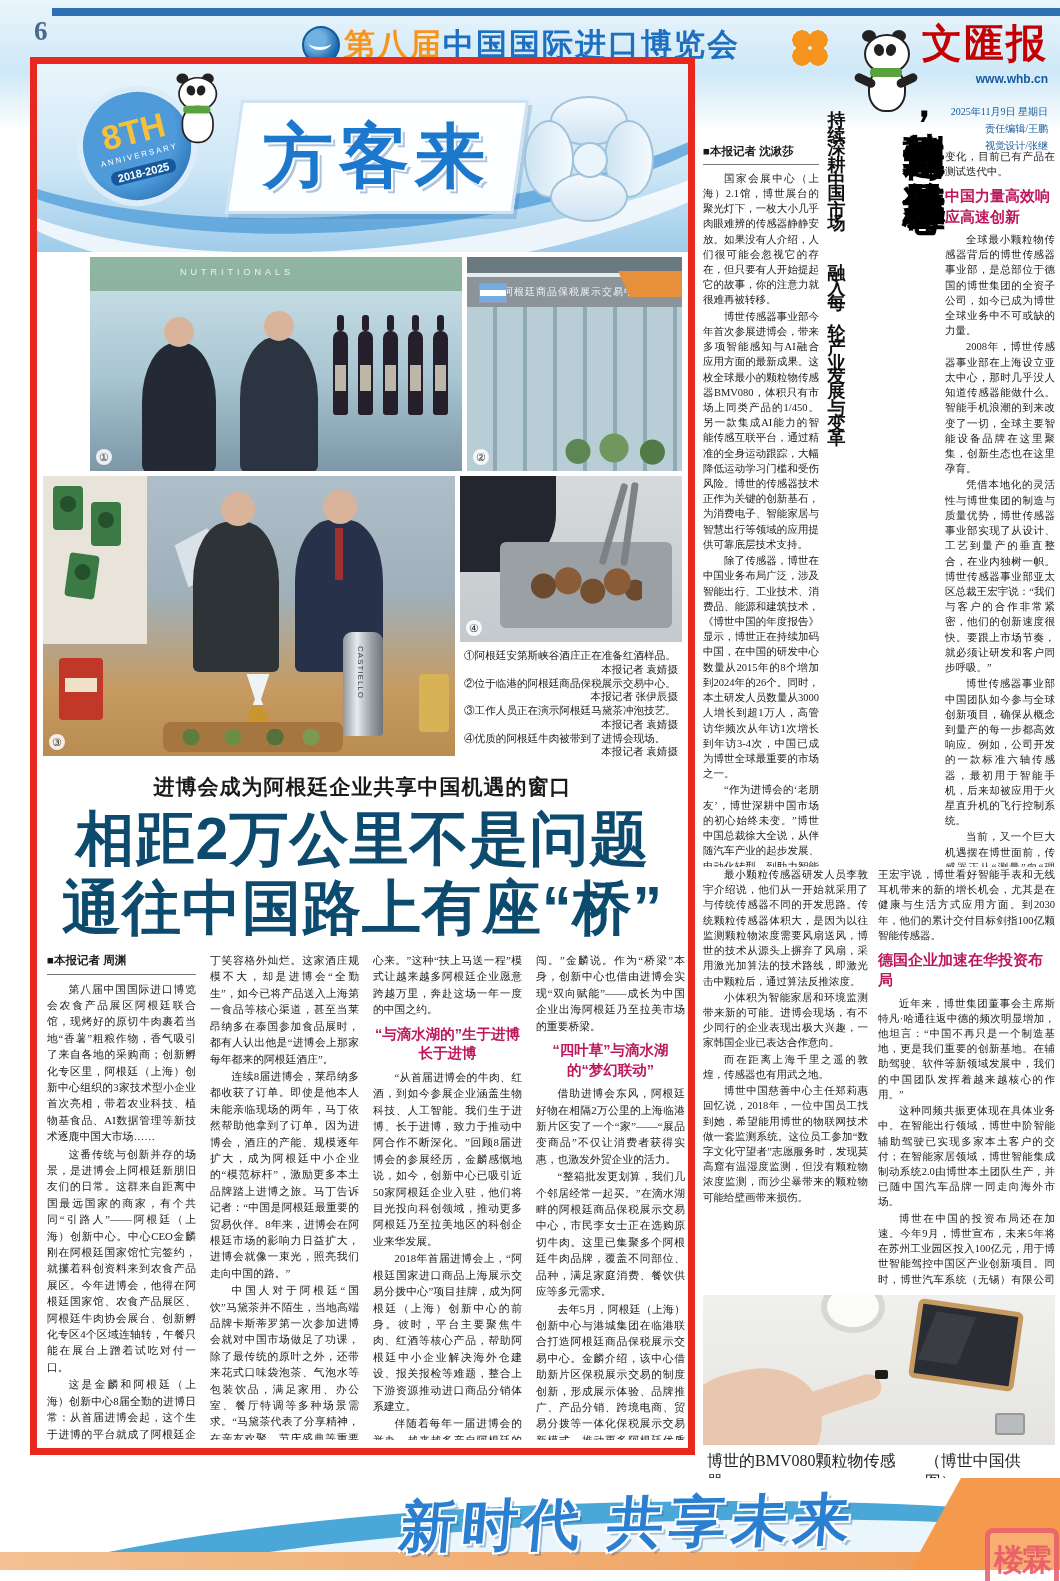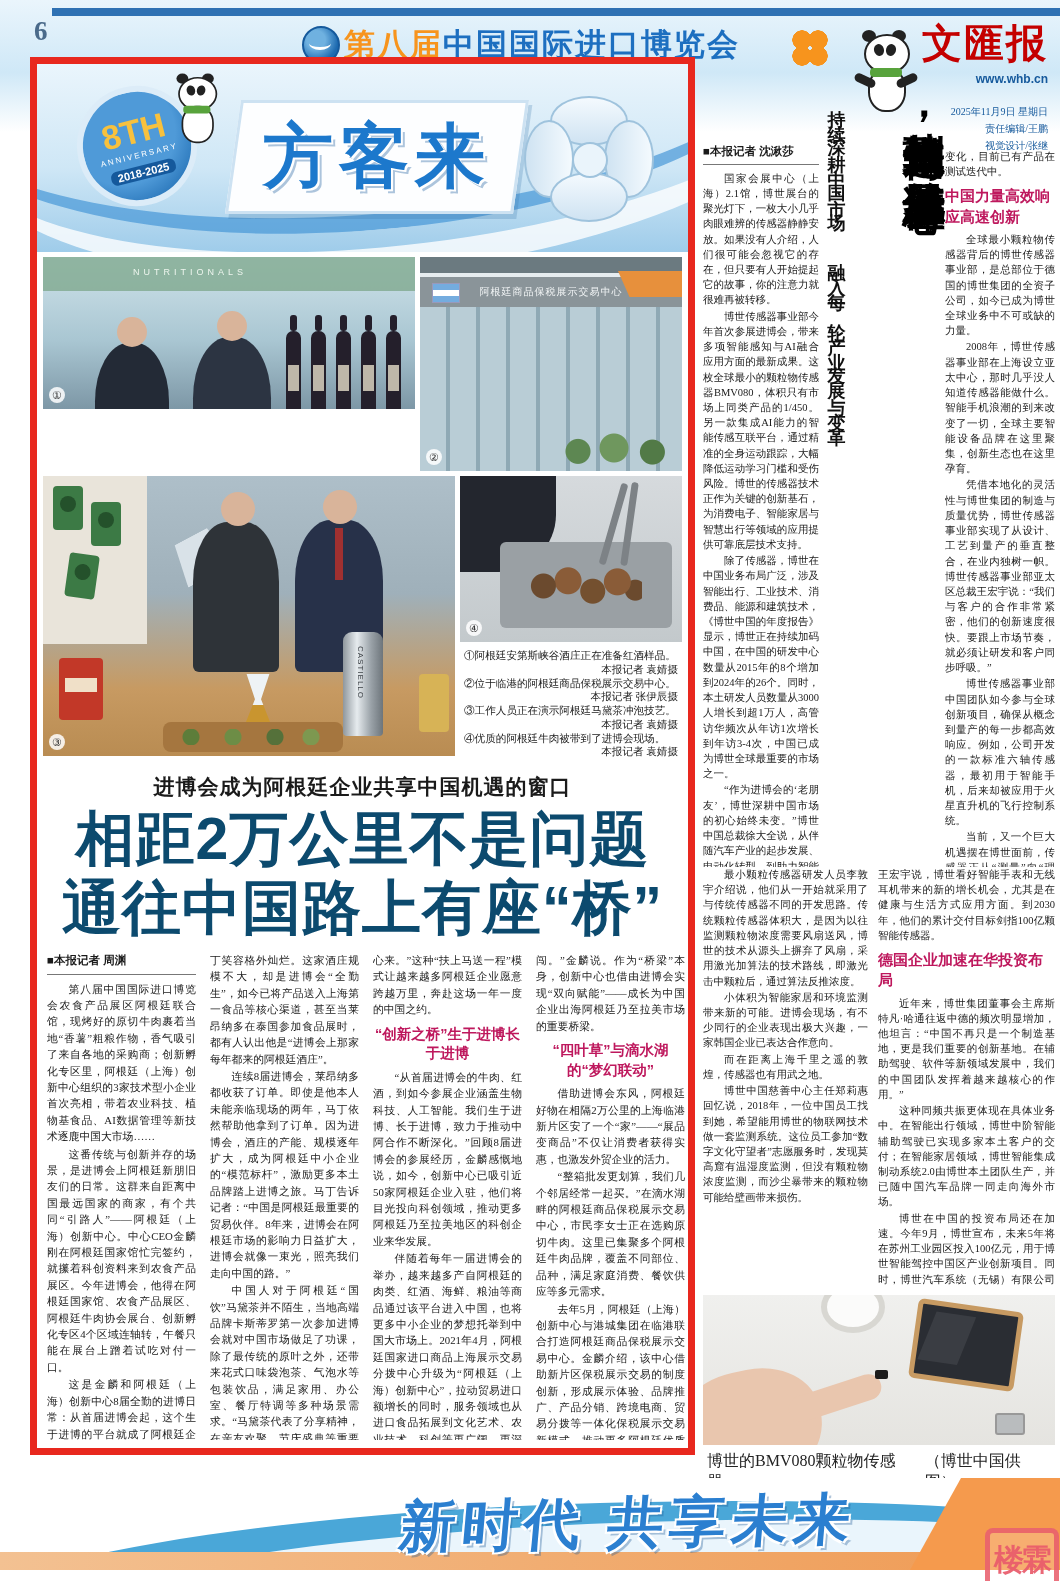"NUTRITIONALS" .p1 { height: 152px -> 214px; margin-left: none -> 47px }
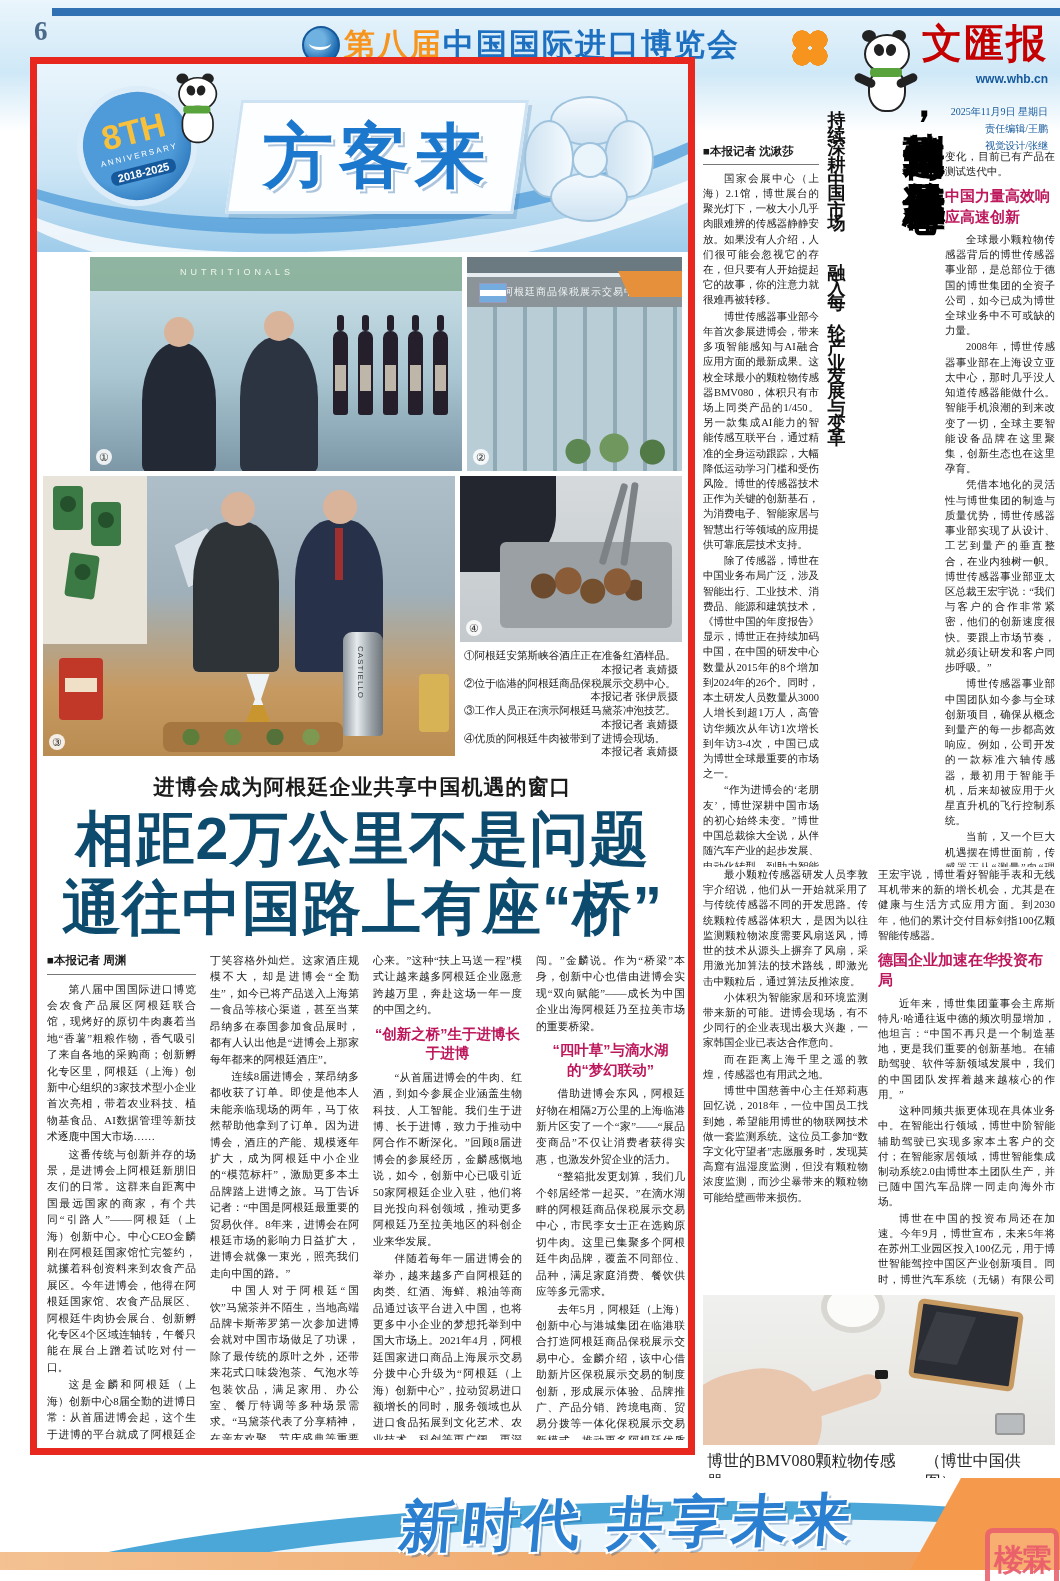"“创新之桥”生于进博长于进博" div.col-subhead { text: 创新之桥 -> 与滴水湖的 }
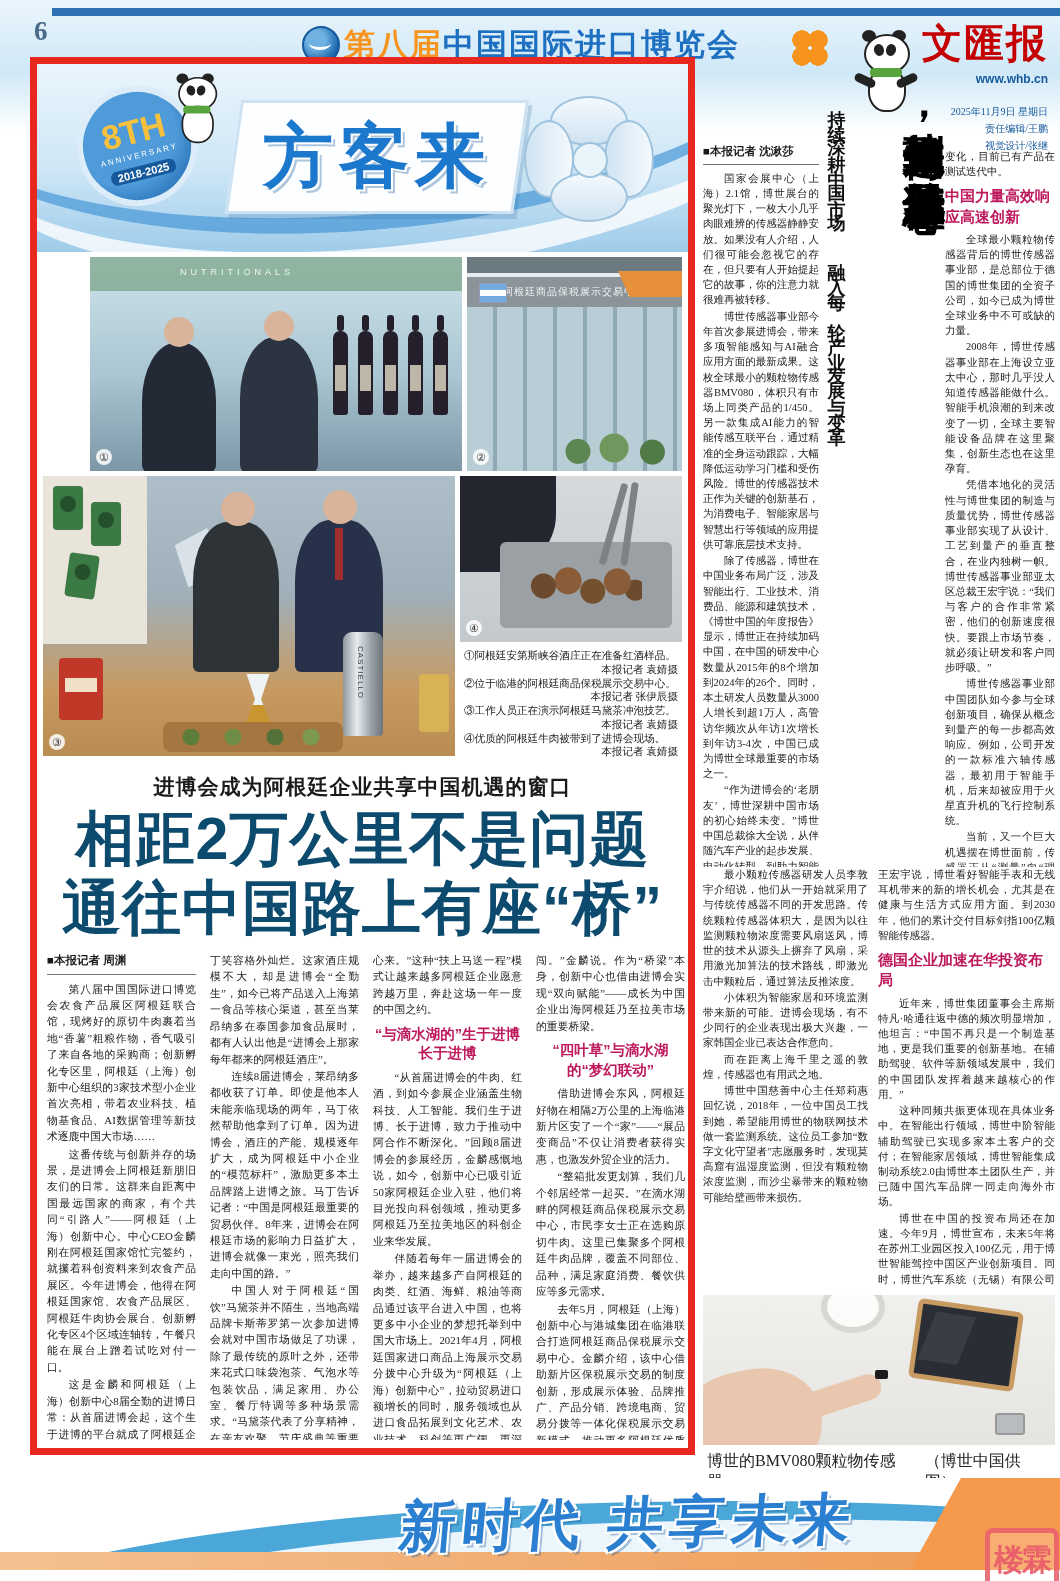"2018年首届进博会上，“阿根廷国家进口商品上海展示交易分拨中心”项目挂牌，成为" div.para { html: none -> <div>2018年首届进博会上，“阿根廷国家进口商品上海展示交易分拨中心”项目挂牌，成为阿根廷（上海）创新中心的前身。彼时，平台主要聚焦牛肉、红酒等核心产品，帮助阿根廷中小企业解决海外仓建设、报关报检等难题，整合上下游资源推动进口商品分销体系建立。</div> }
